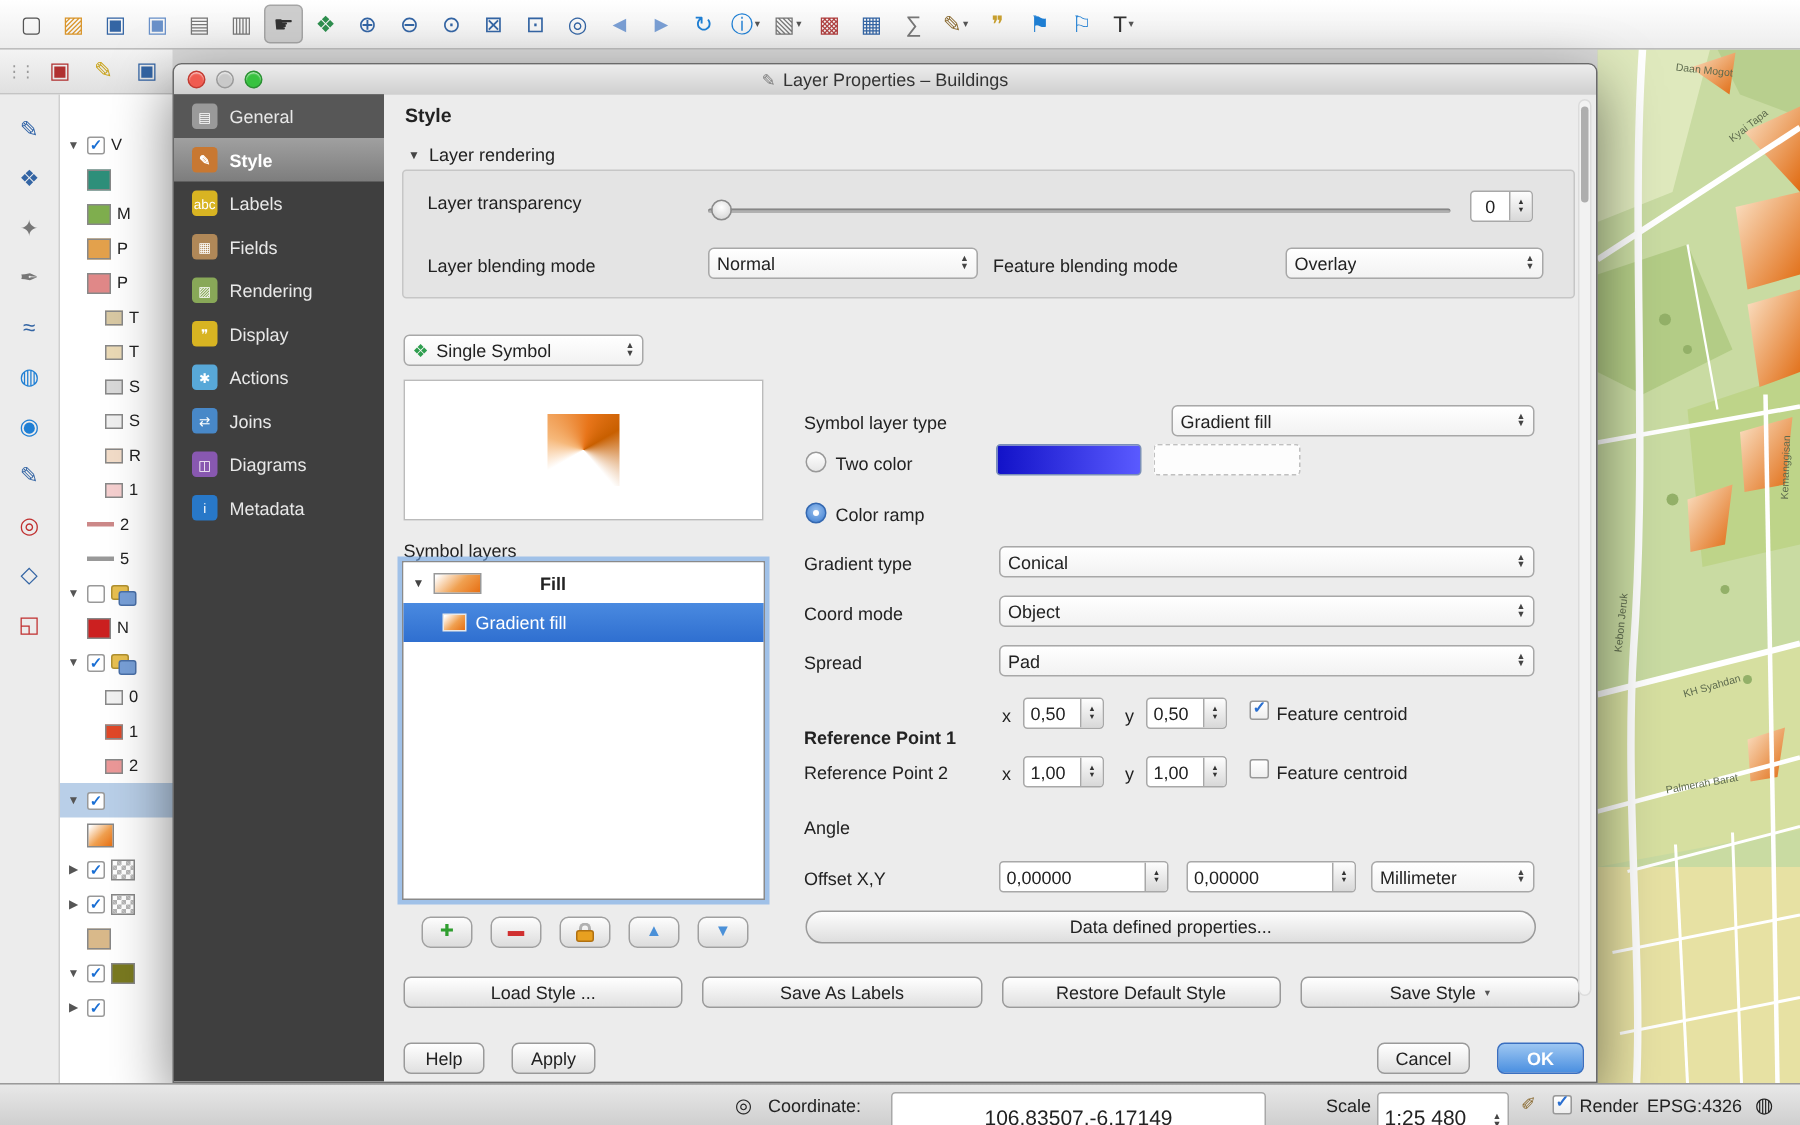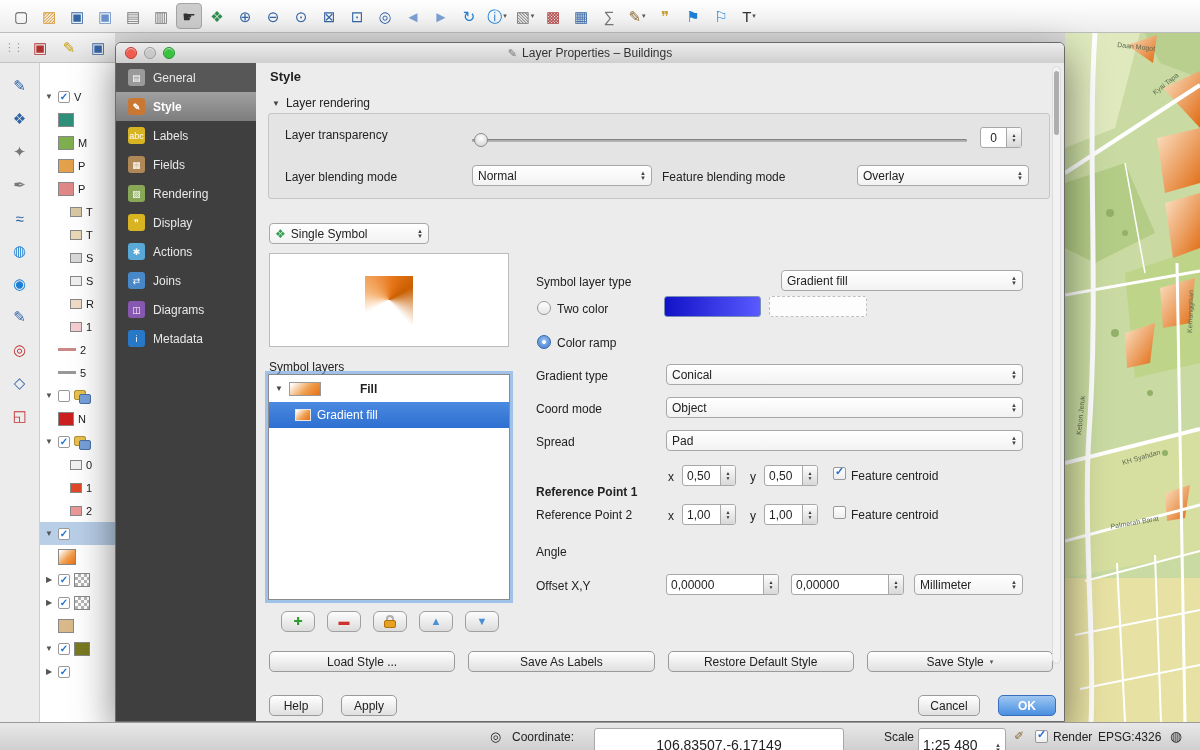"Data defined properties..." div.pill-btn { html: none -> <div> <span>Data defined properties...</span> </div> }
